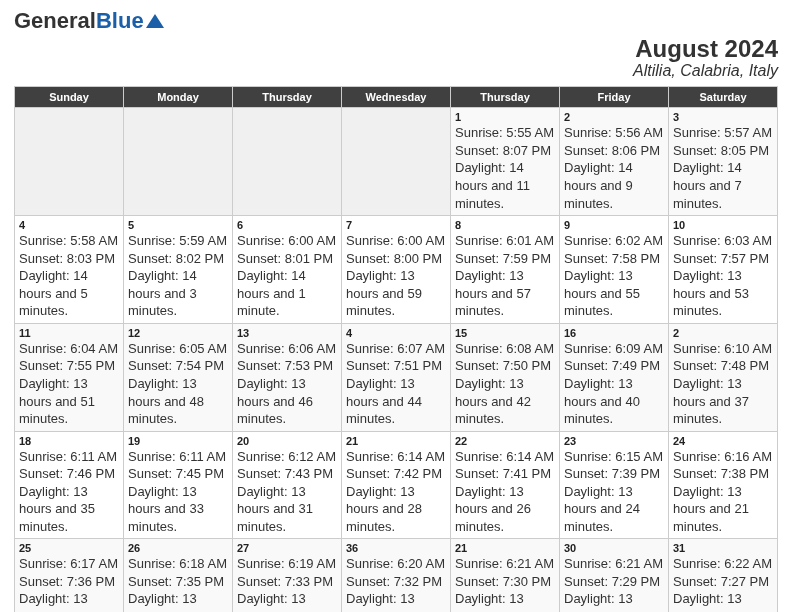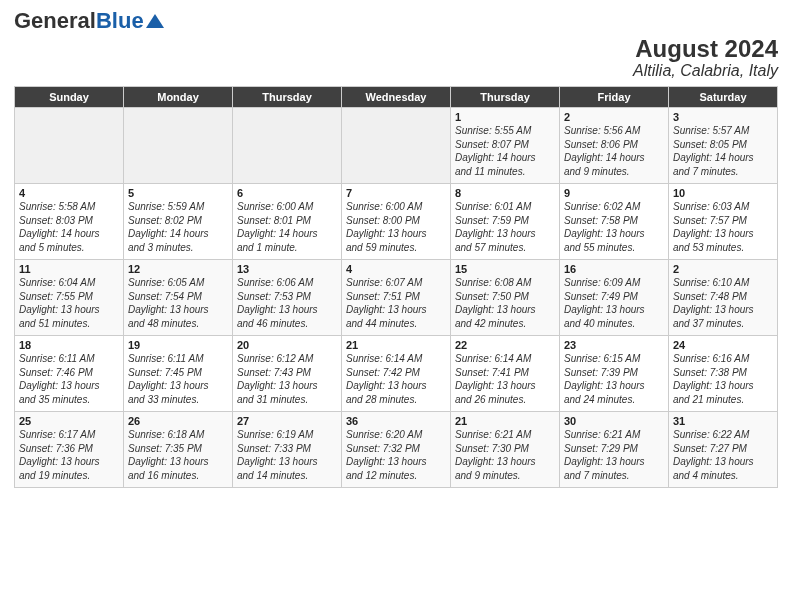"Sunrise: 5:55 AM Sunset: 8:07" .day-detail { font-size: 10px -> 13px; font-style: italic -> none }
